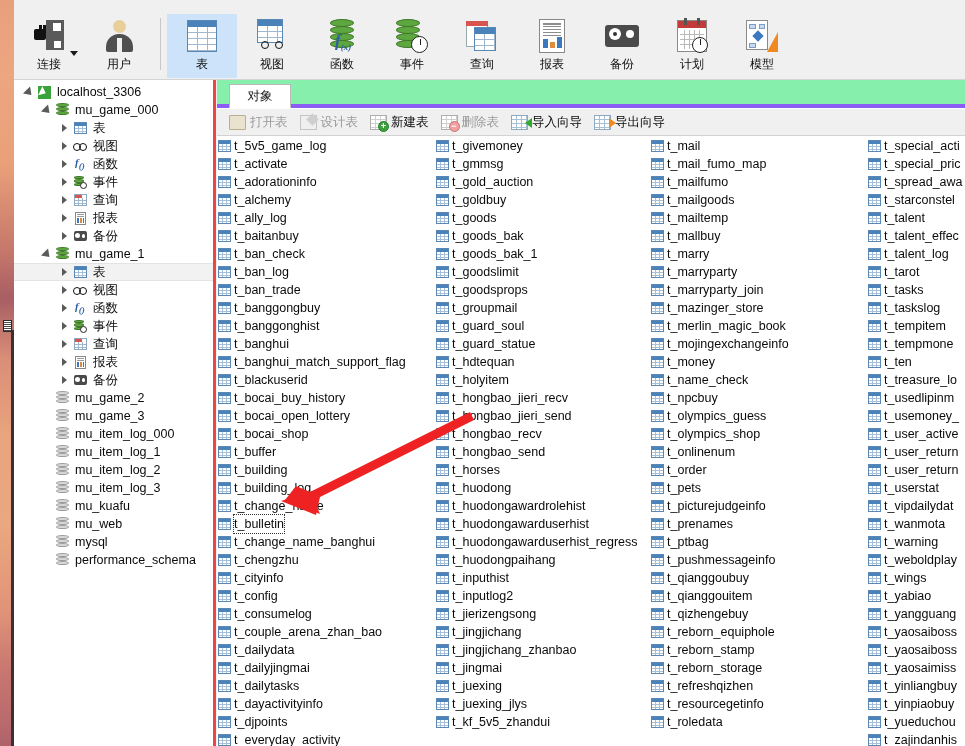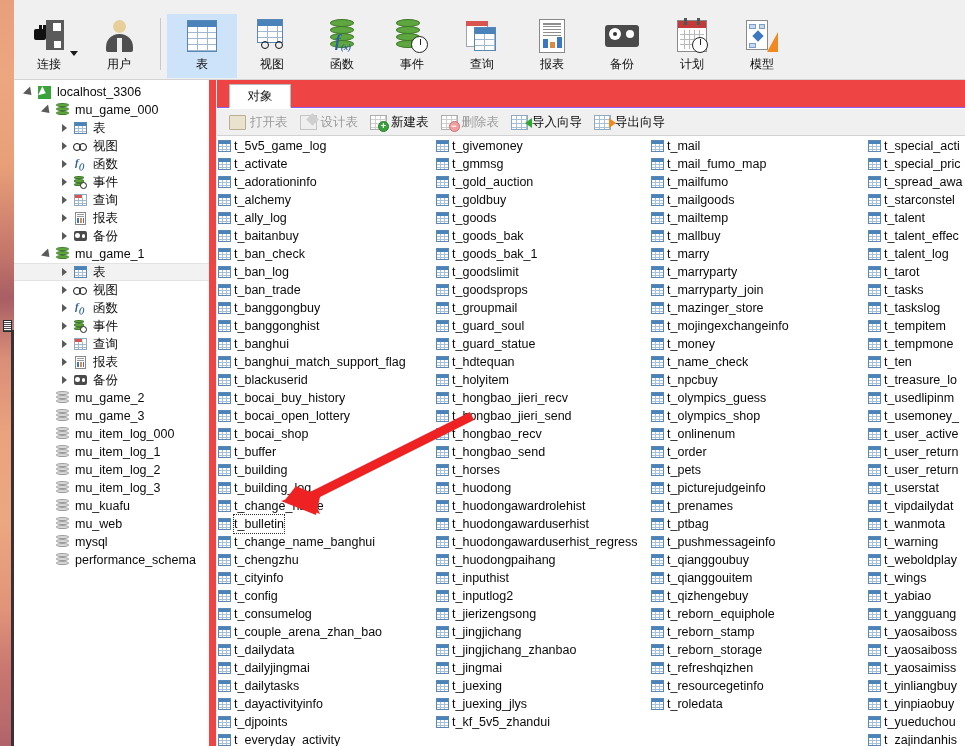"localhost_3306" .pane-left { border-right: 7px solid #ef4444 -> 3px solid #ef4444 }
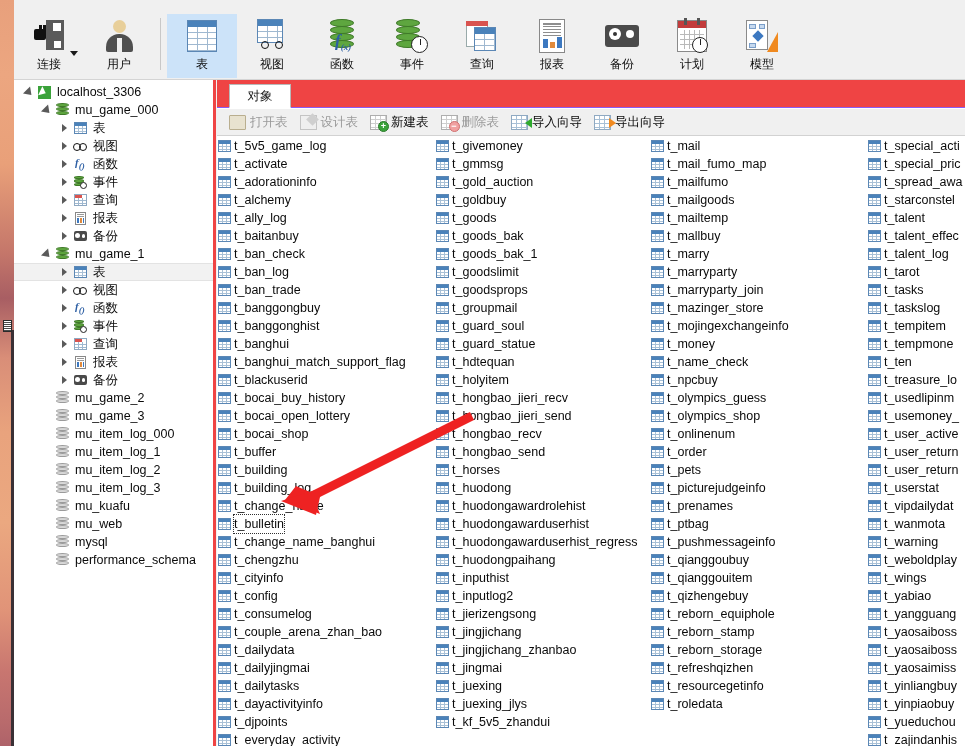"对象" .tabstrip { background: #ef4444 -> #86efac; border-bottom: 1px solid #8b5cf6 -> 4px solid #8b5cf6 }
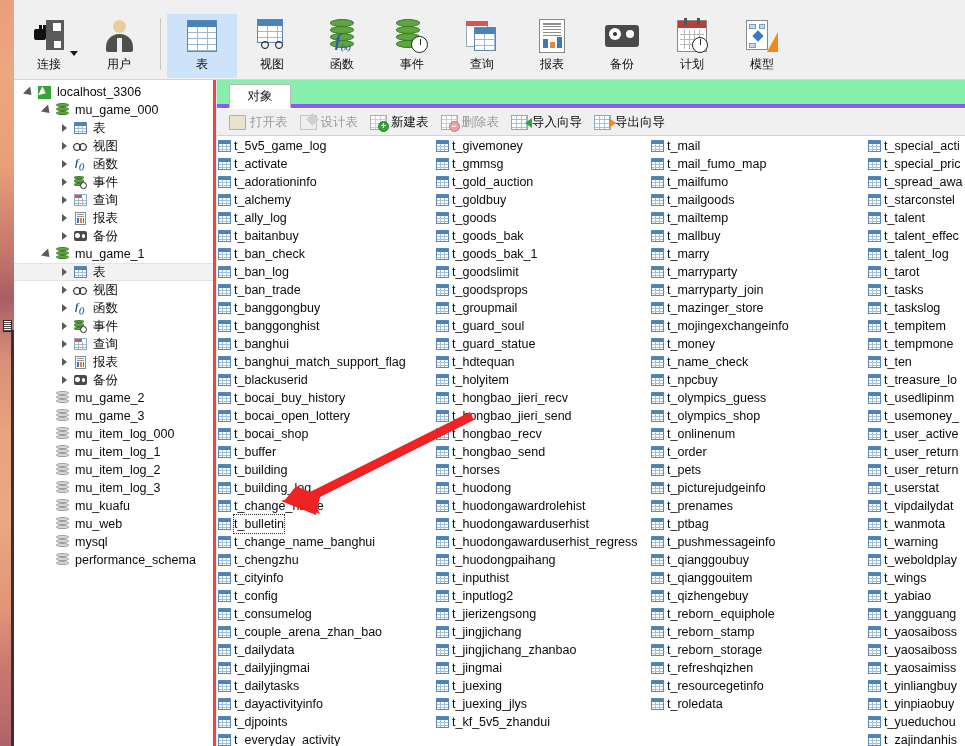"t_merlin_magic_book" div.tl-row { html: none -> <div> <span></span> <span>t_merlin_magic_book</span> </div> }
